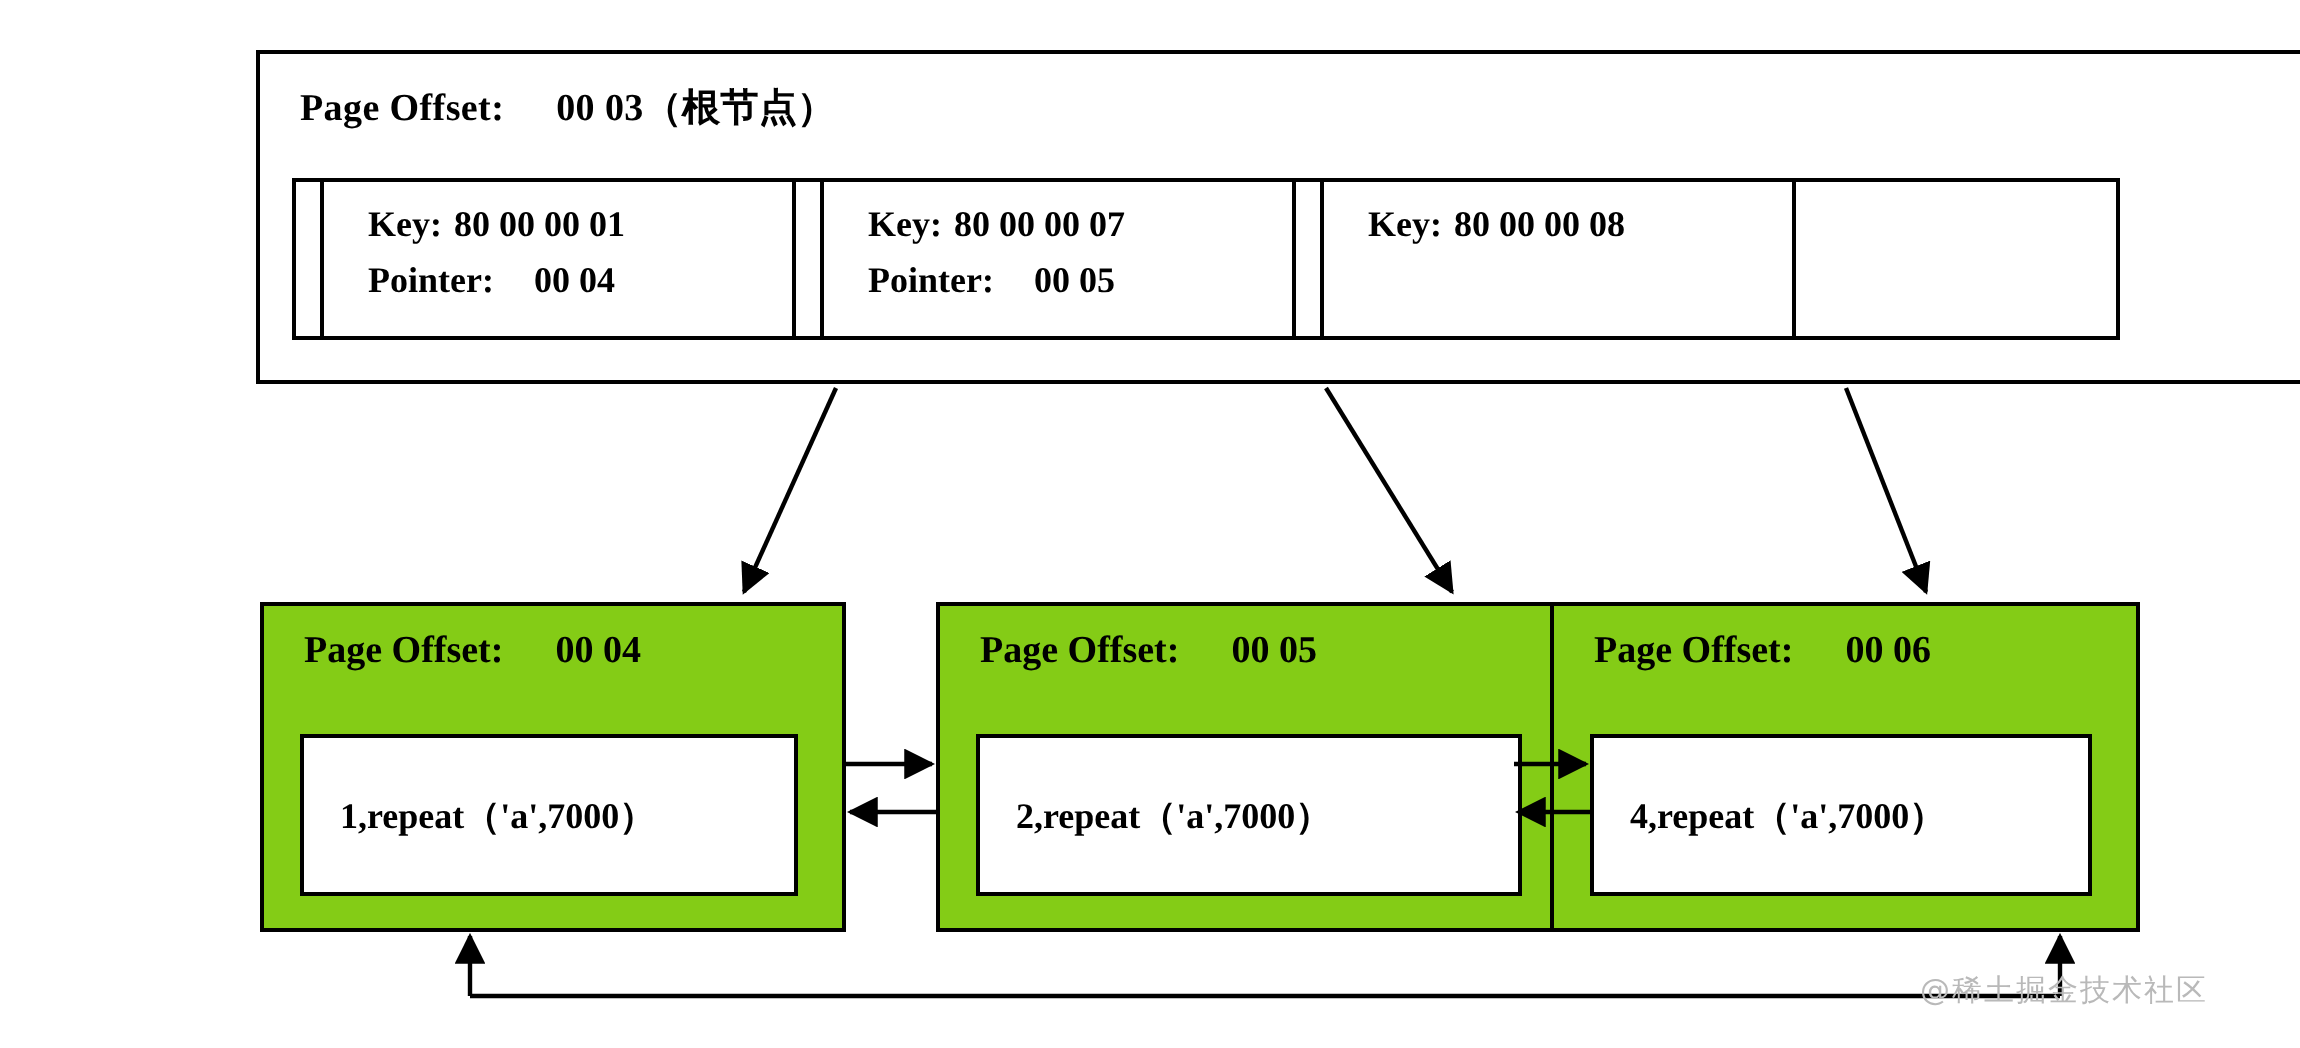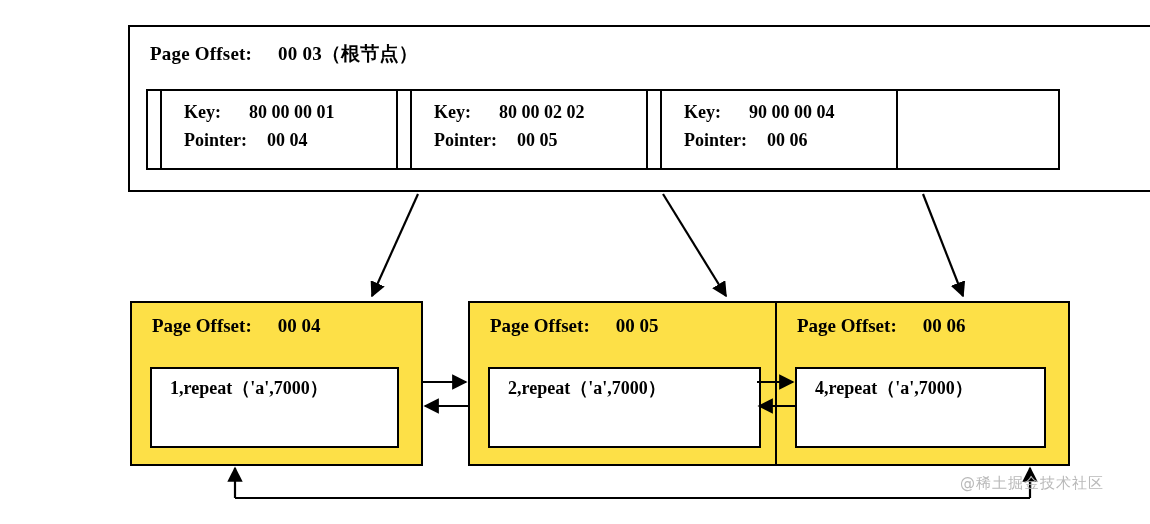"80 00 00 01" .key-line .k-value { margin-left: 28px -> 6px }
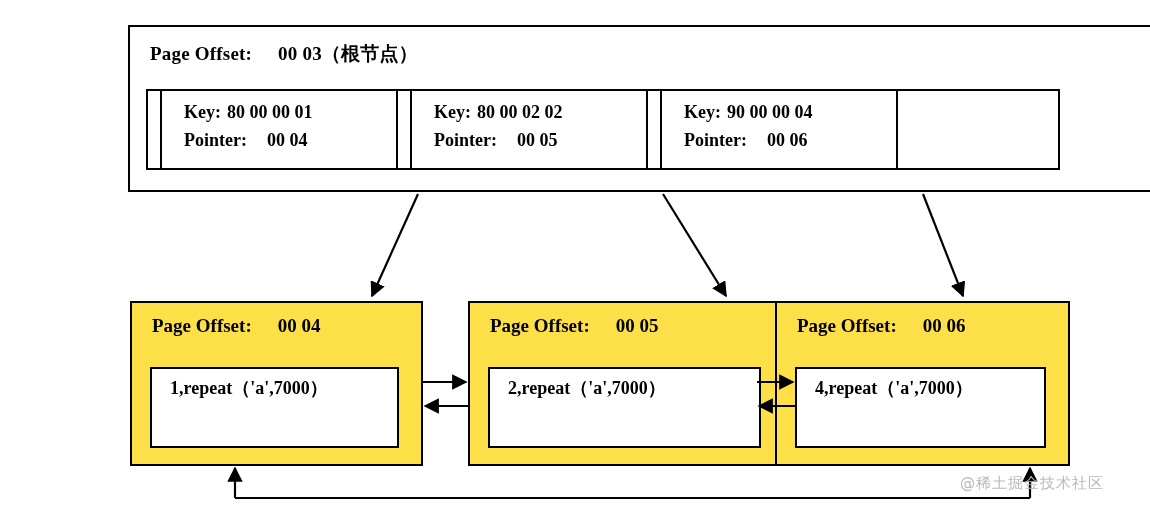"80 00 02 02" span.k-value { text: 02 02 -> 00 07 }
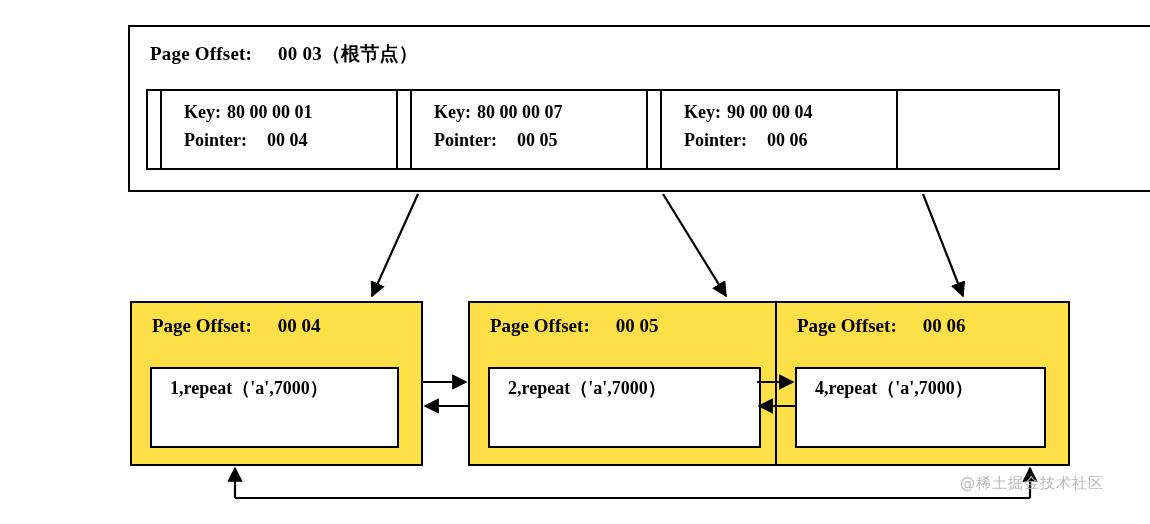"90 00 00 04" span.k-value { text: 90 00 00 04 -> 80 00 00 08 }
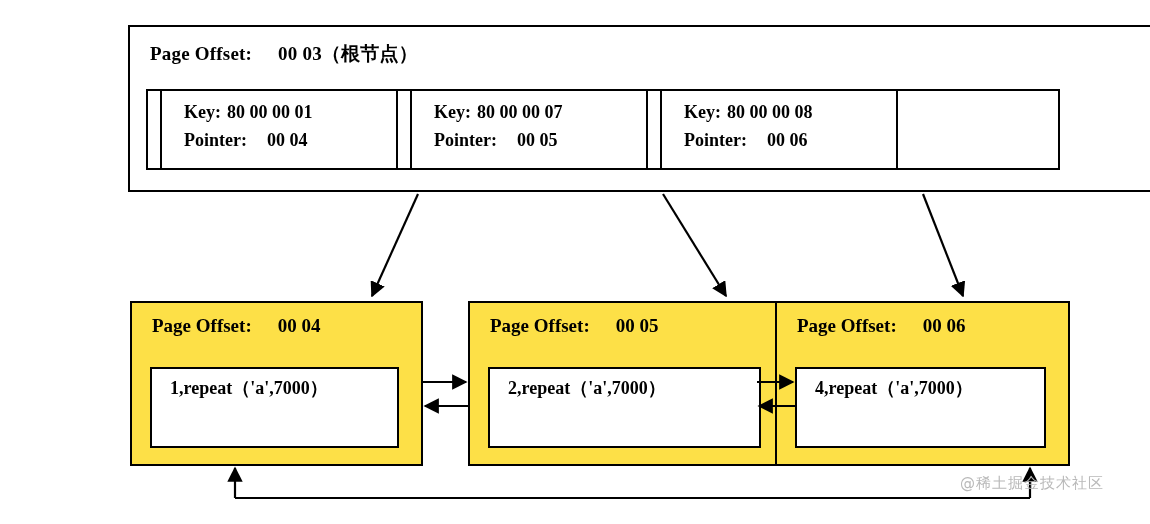"Pointer: 00 06" div.key-line { html: <div> <span>Pointer:</span><span>00 06</span> </div> -> none }
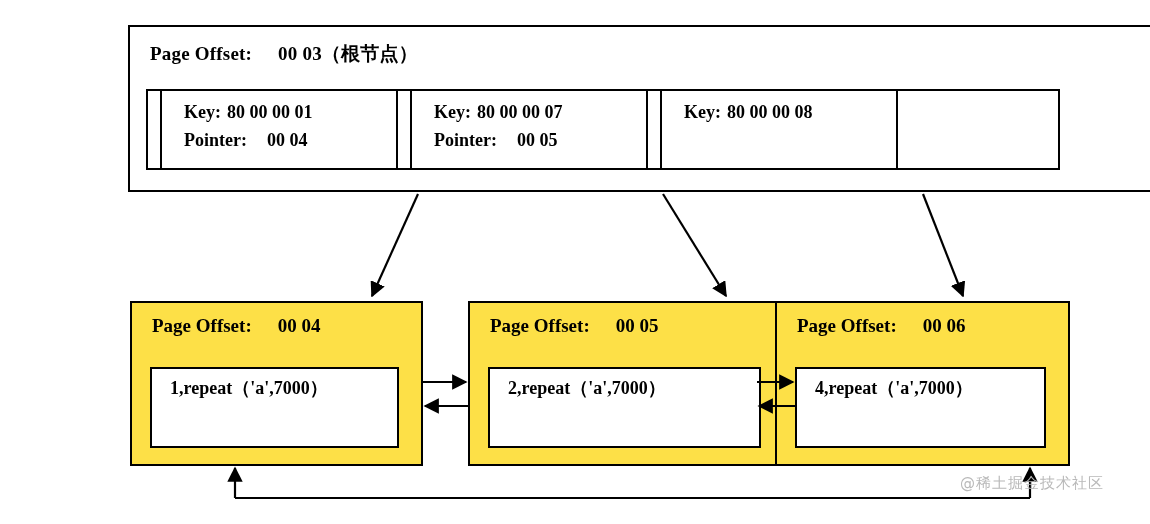"Page Offset: 00 04" .leaf-node { background: #fde047 -> #84cc16 }
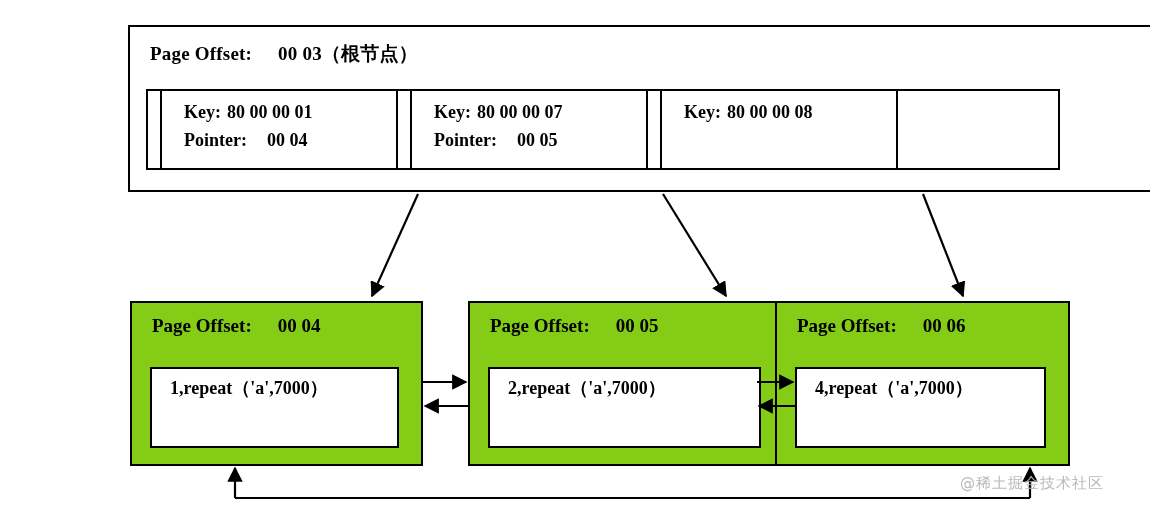"1,repeat（'a',7000）" .leaf-row { margin-top: none -> 20px }
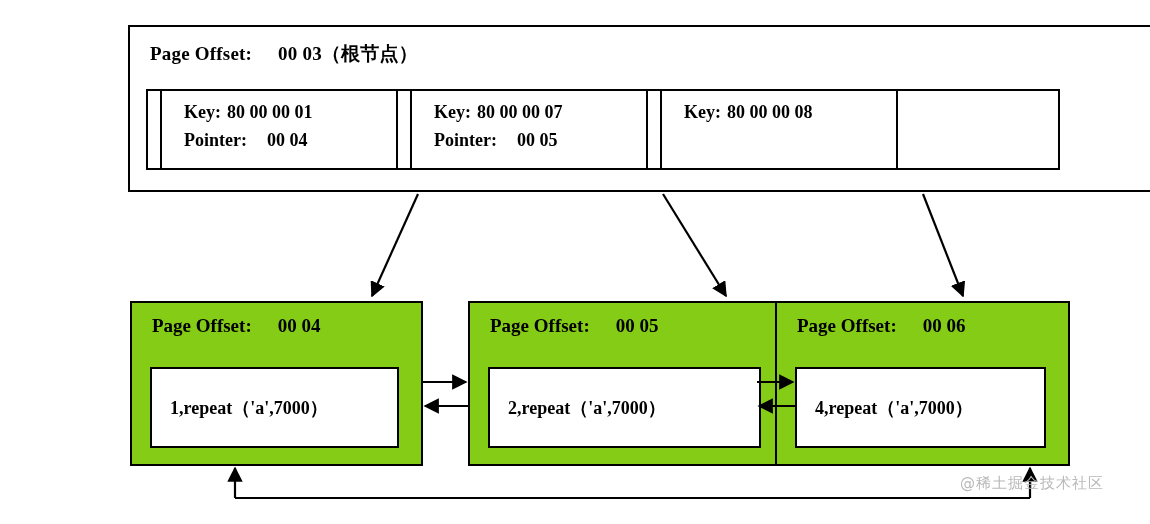"@稀土掘金技术社区" .watermark { top: 474px -> 486px }
